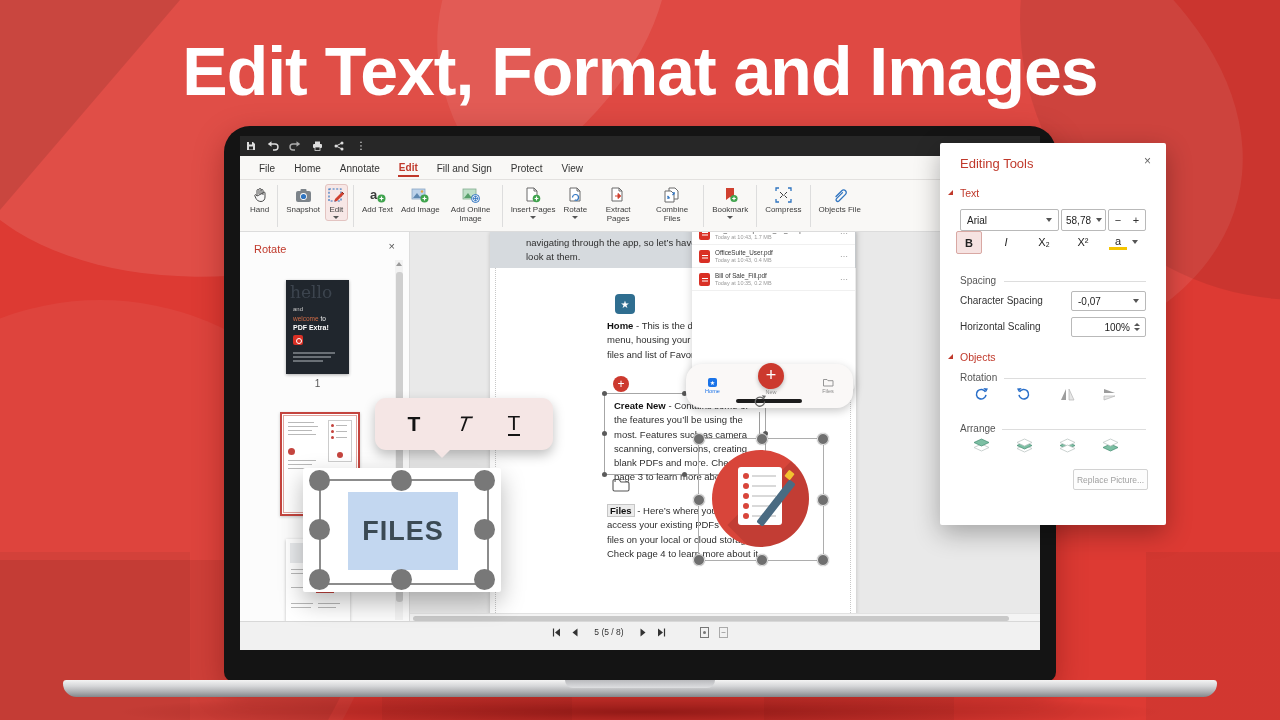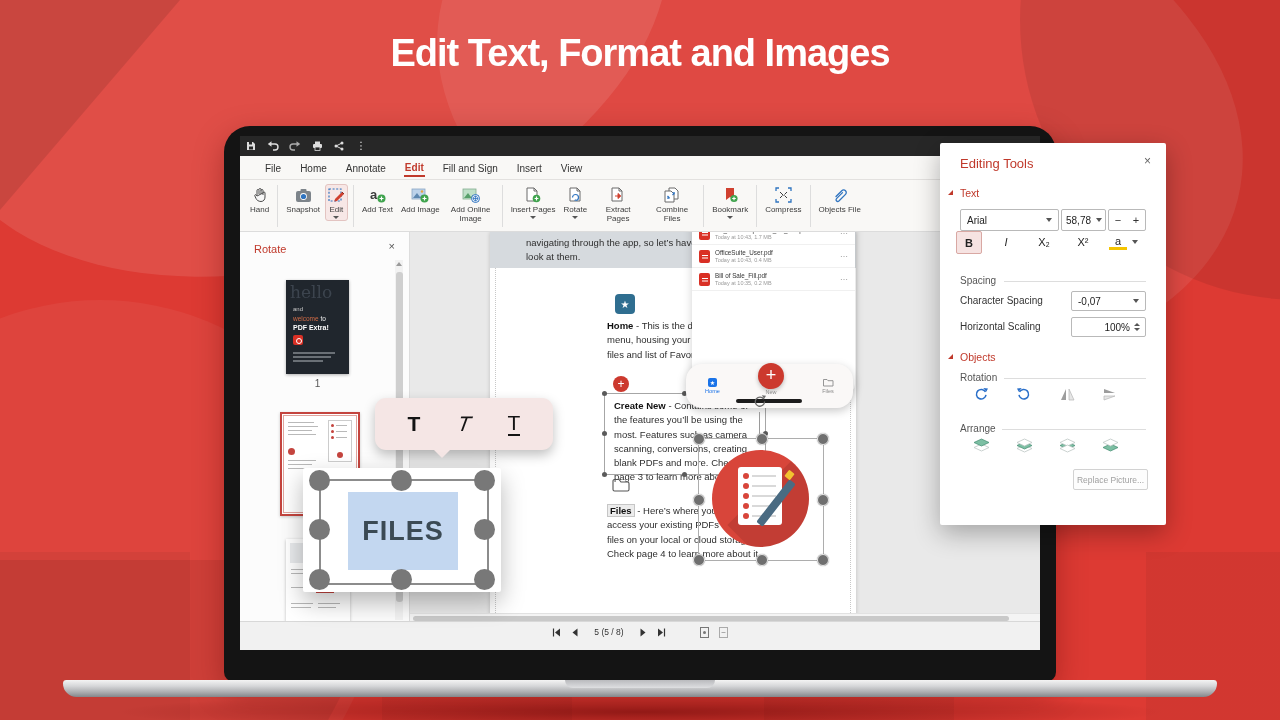"Edit Text, Format and Images" .hero { font-size: 38px -> 68px }
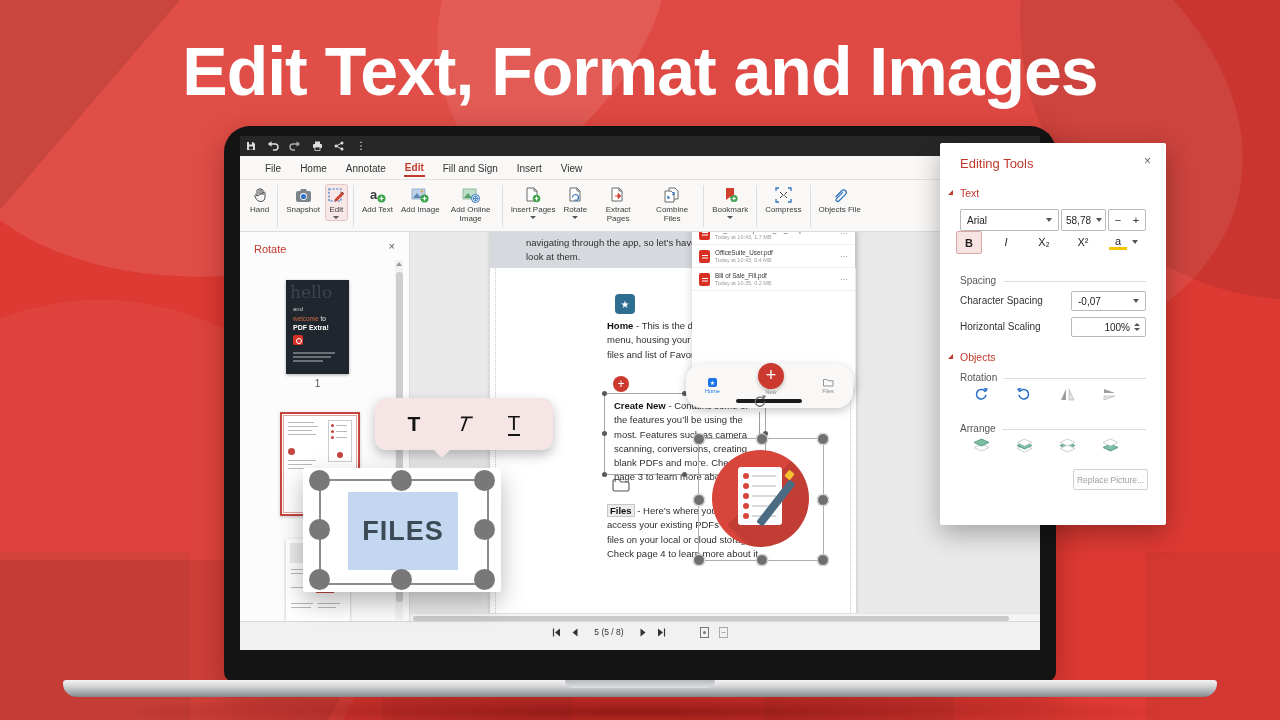"File" .menubar { padding-left: 24px -> 18px }
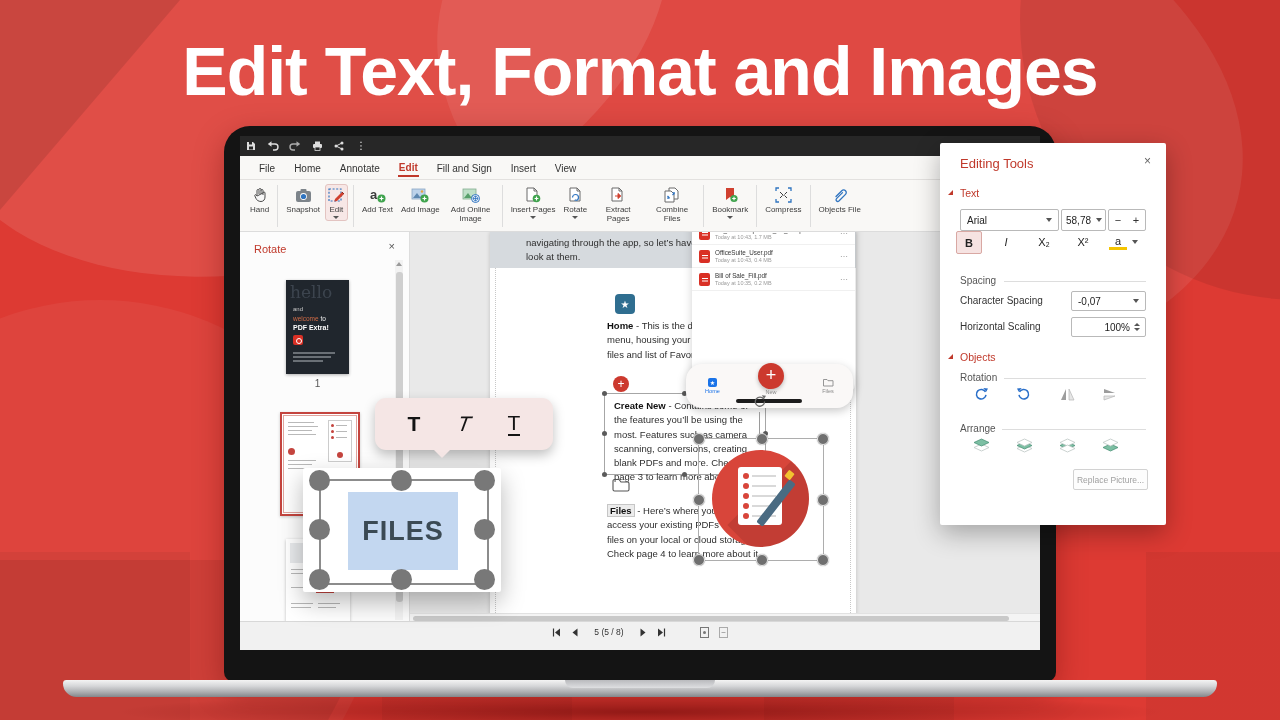"Insert" div.menu-item { text: Insert -> Protect }
